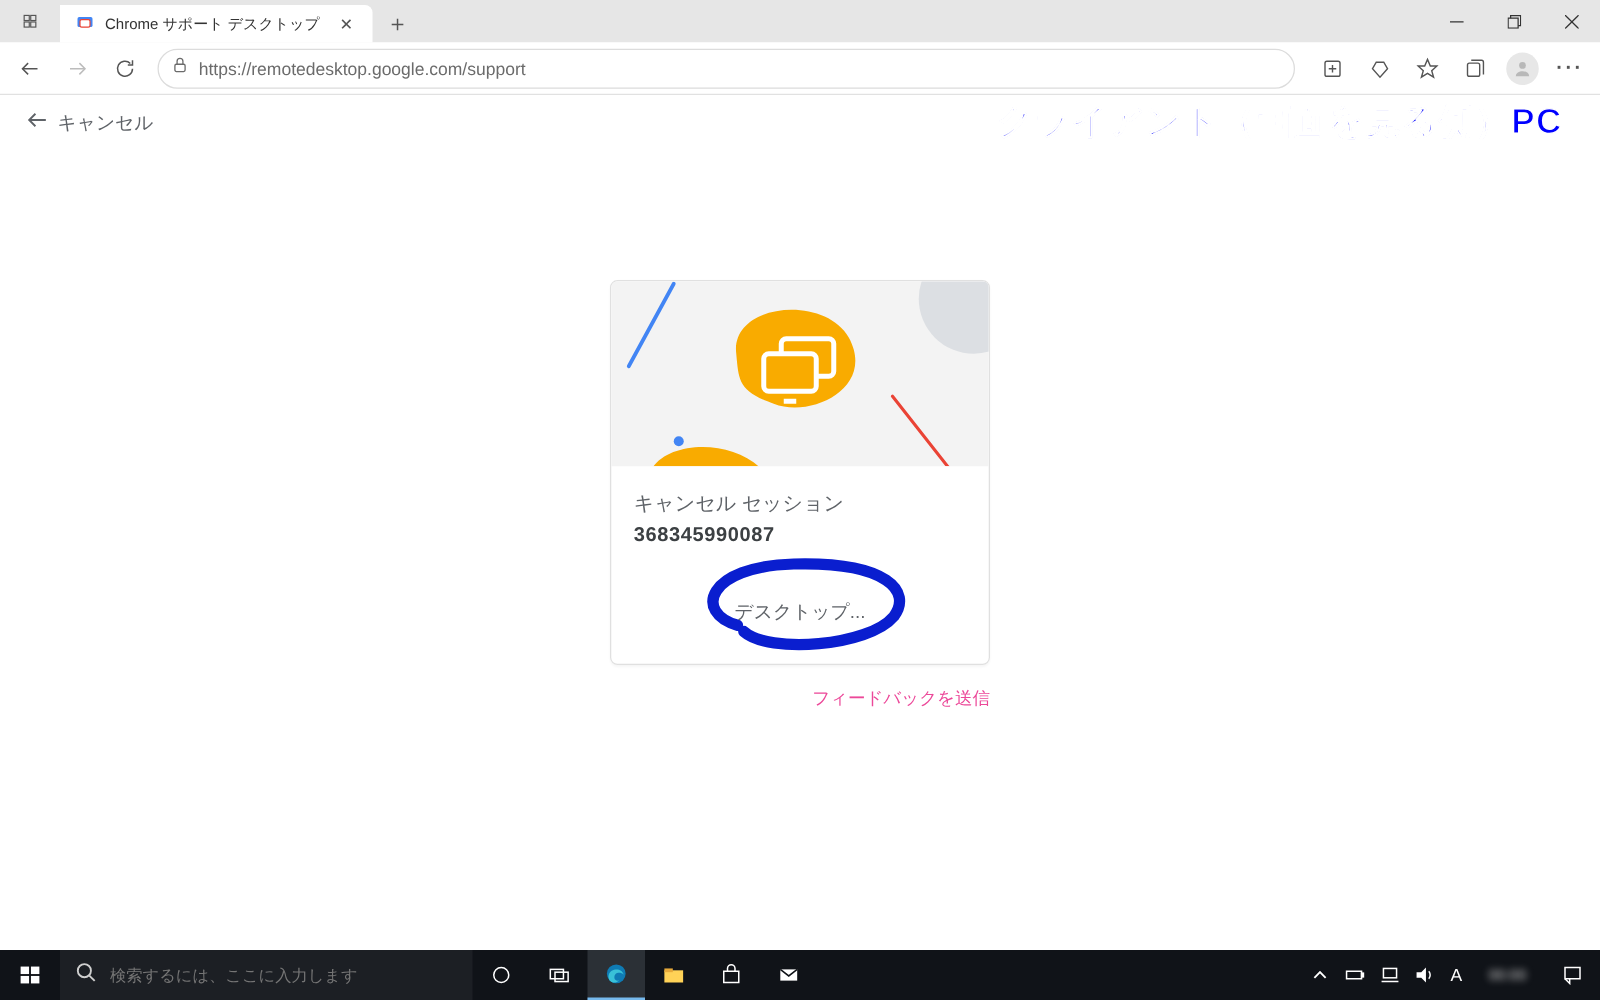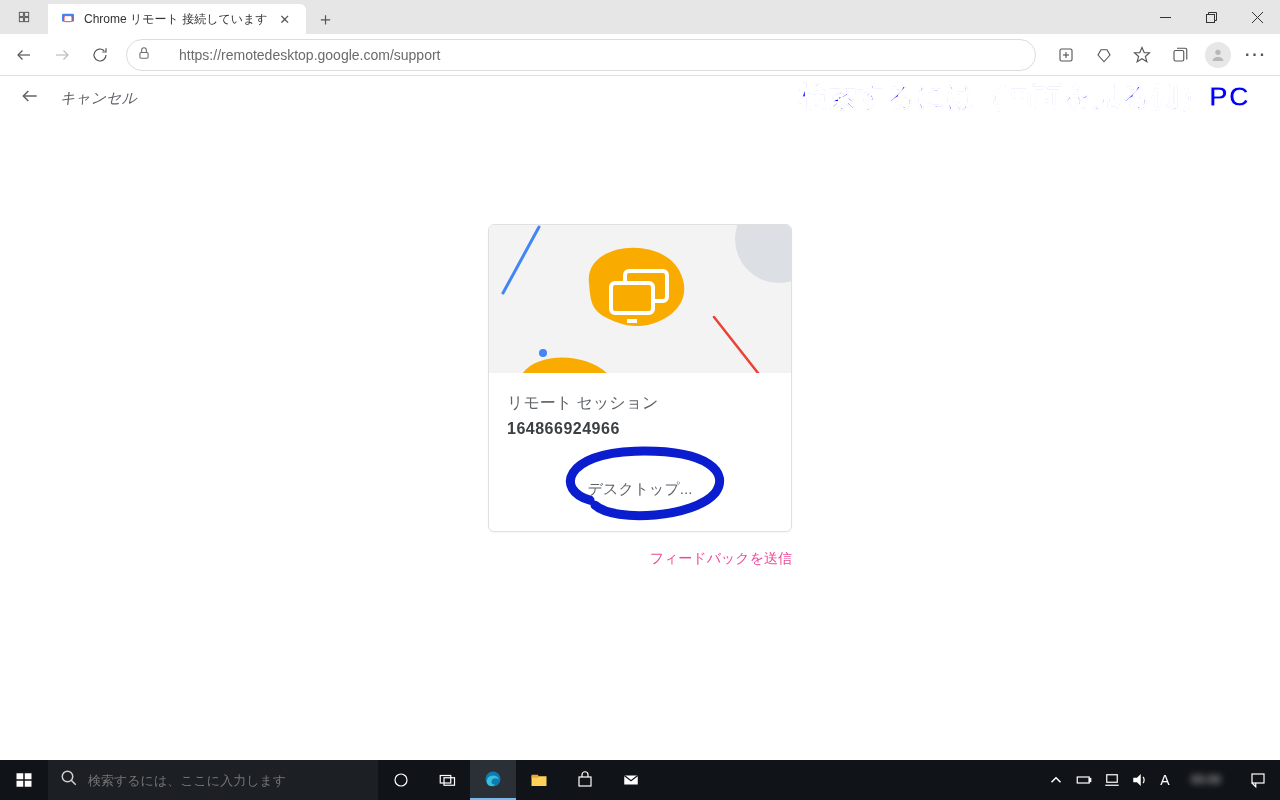"Chrome リモート 接続しています" span.tab-title { text: リモート 接続しています -> サポート デスクトップ }
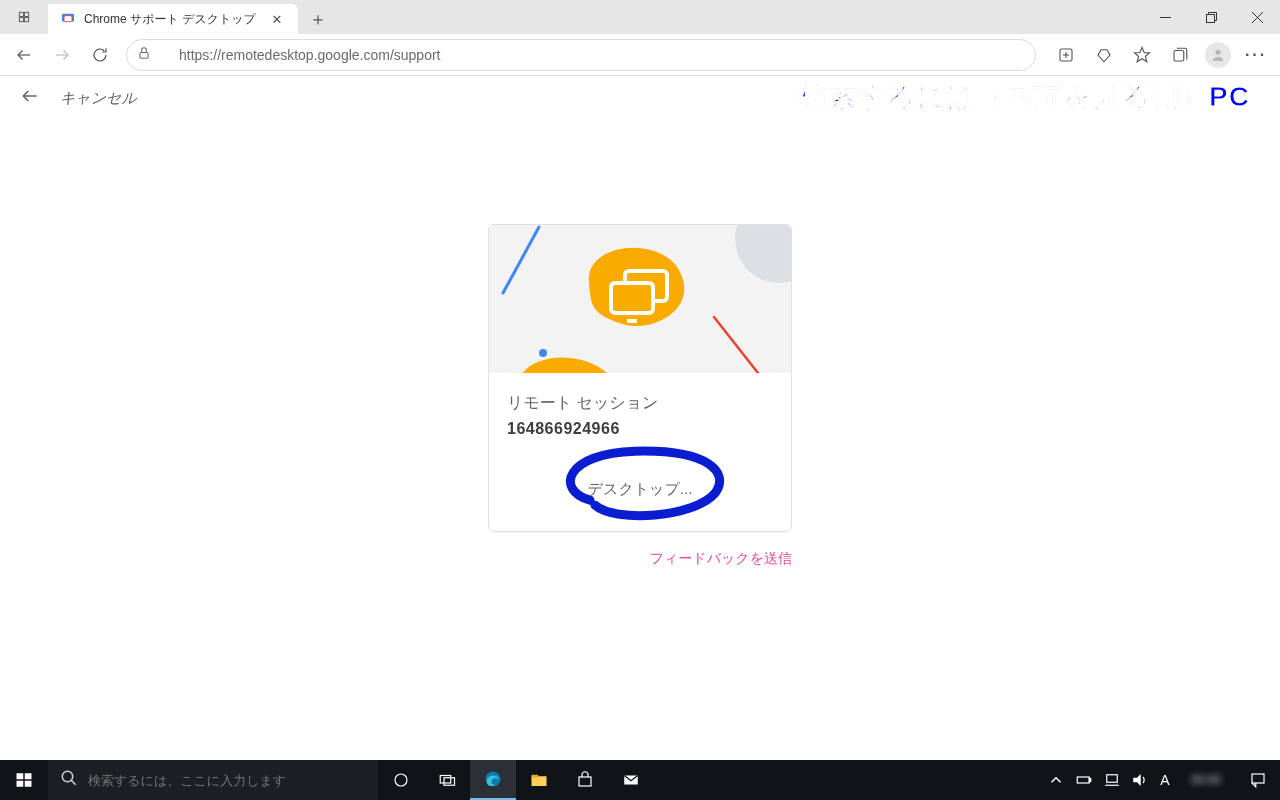"https://remotedesktop.google.com/support" .addr { gap: 28px -> 8px }
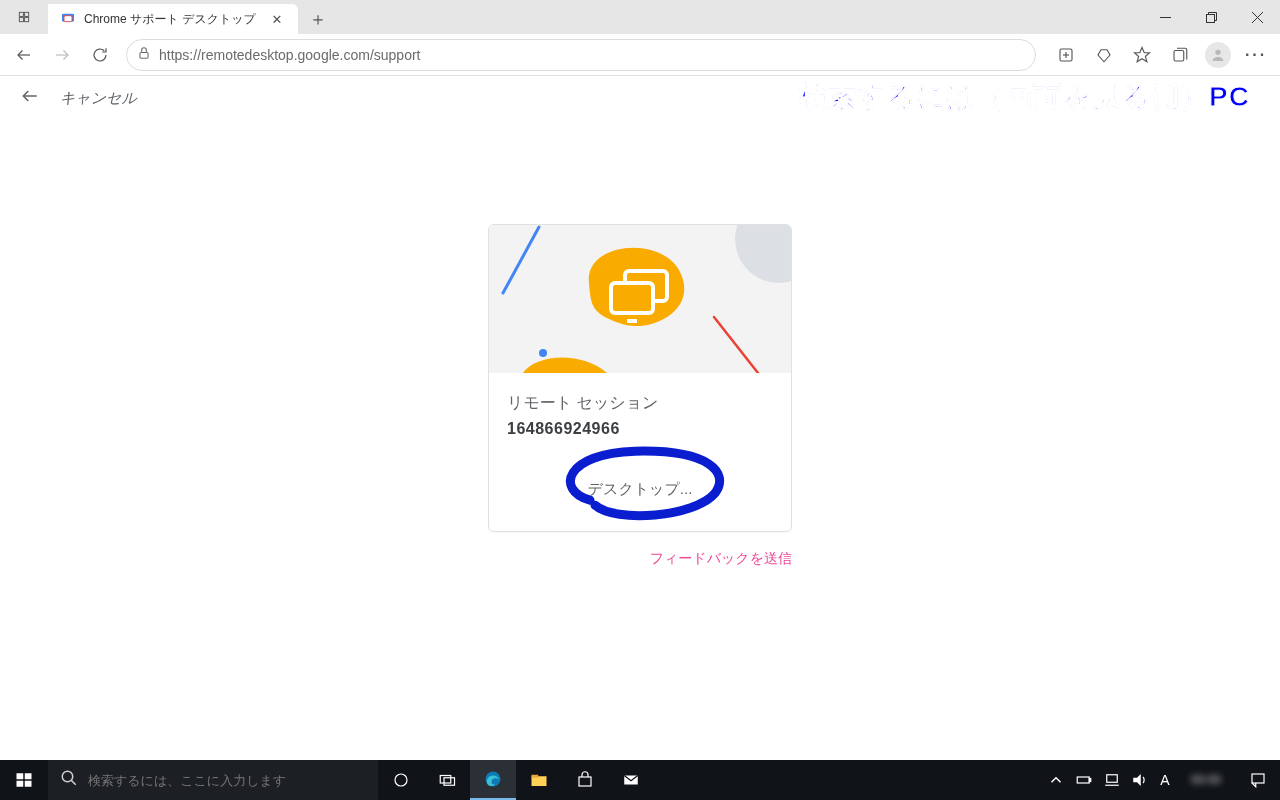"キャンセル" .app-header { font-style: italic -> none; gap: 20px -> 6px }
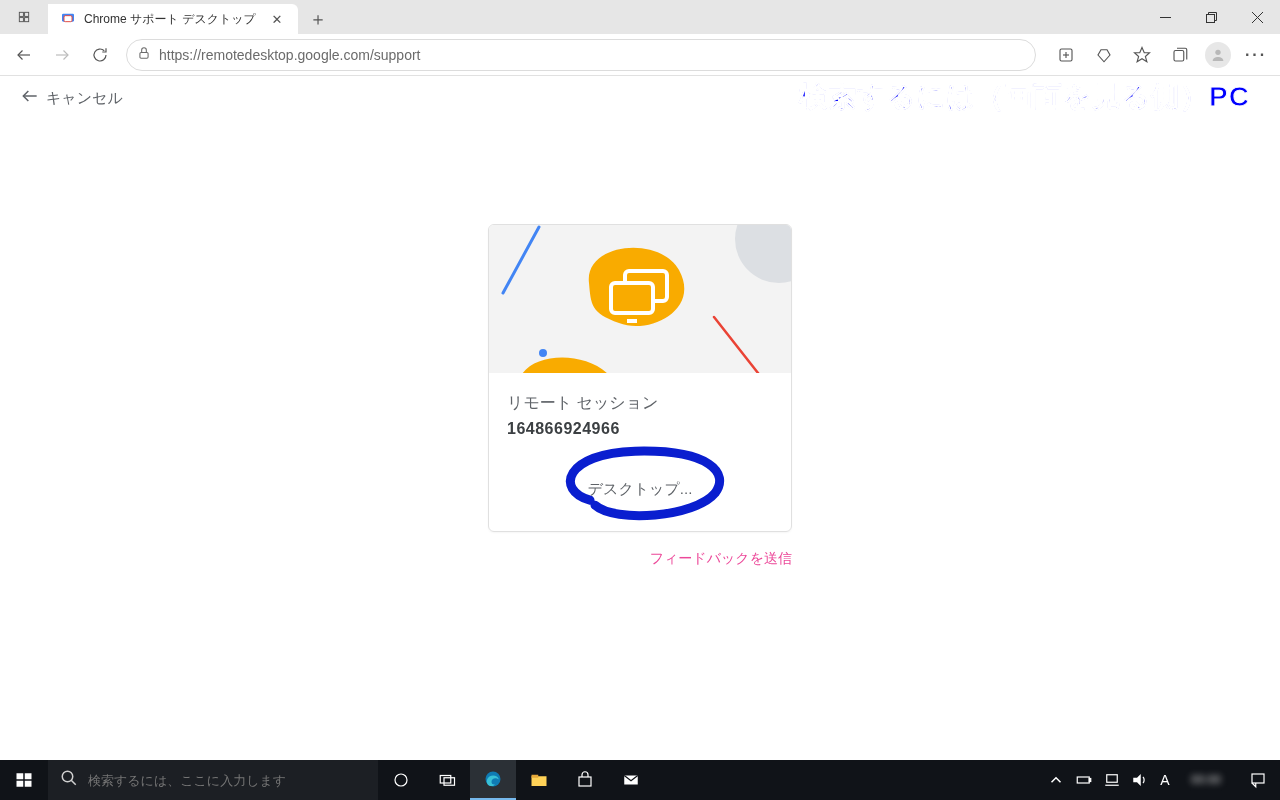"検索するには（画面を見る側）PC" div.annotation { text: 検索するには -> クライアント }
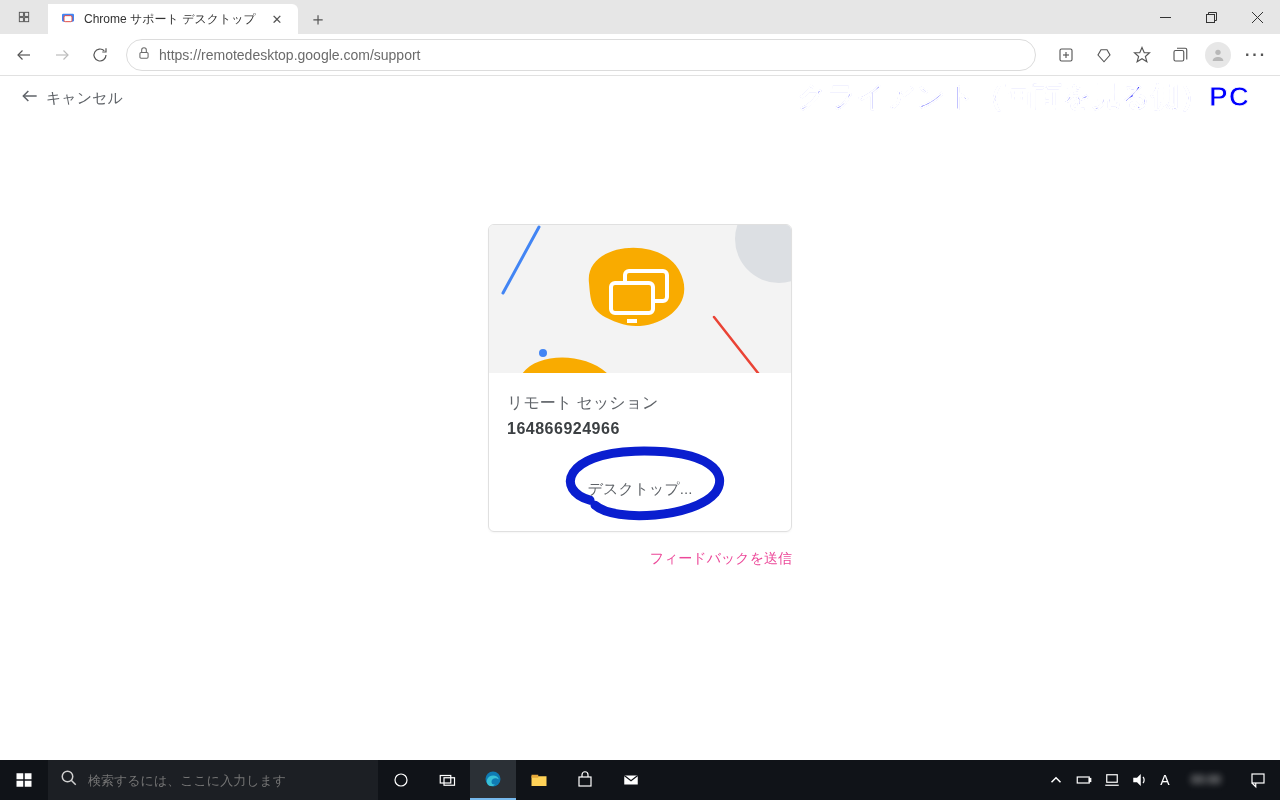"リモート セッション" div.sess-label { text: リモート -> キャンセル }
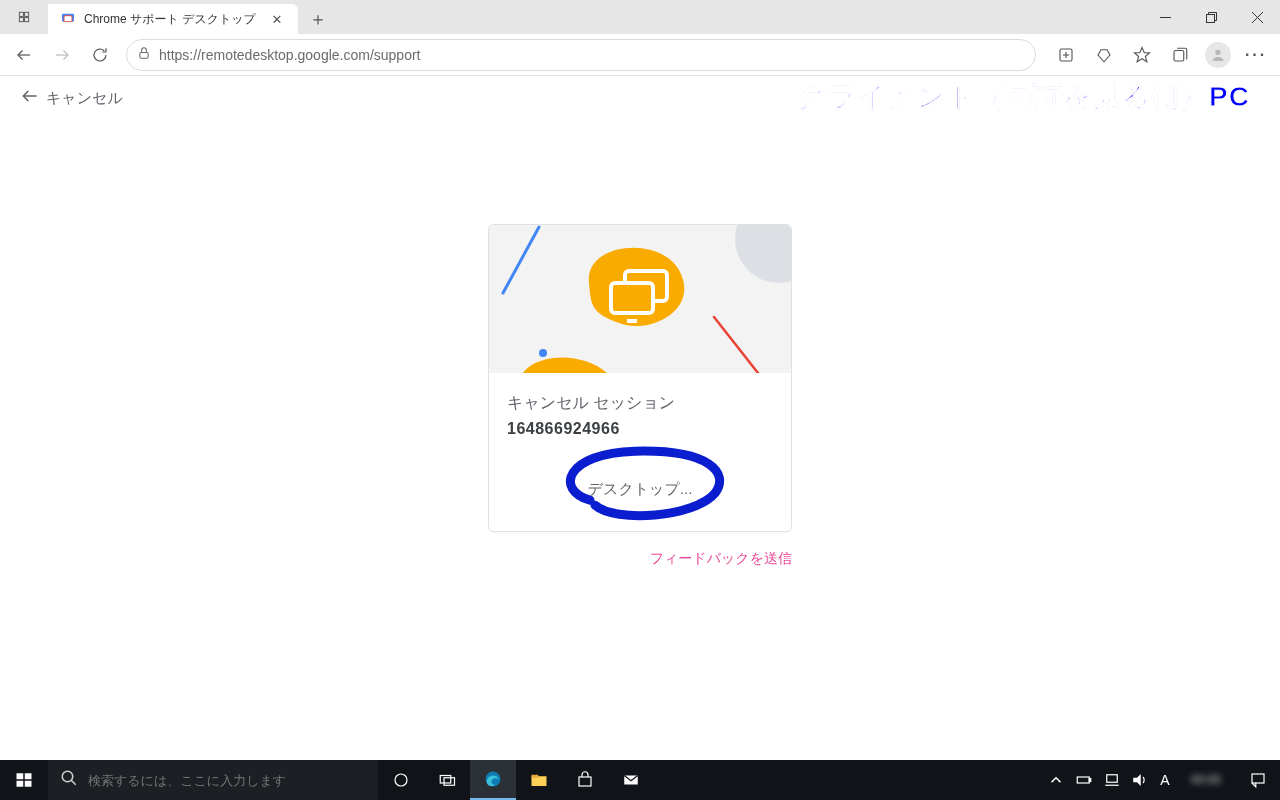"164866924966" div.sess-code { text: 164866924966 -> 368345990087 }
